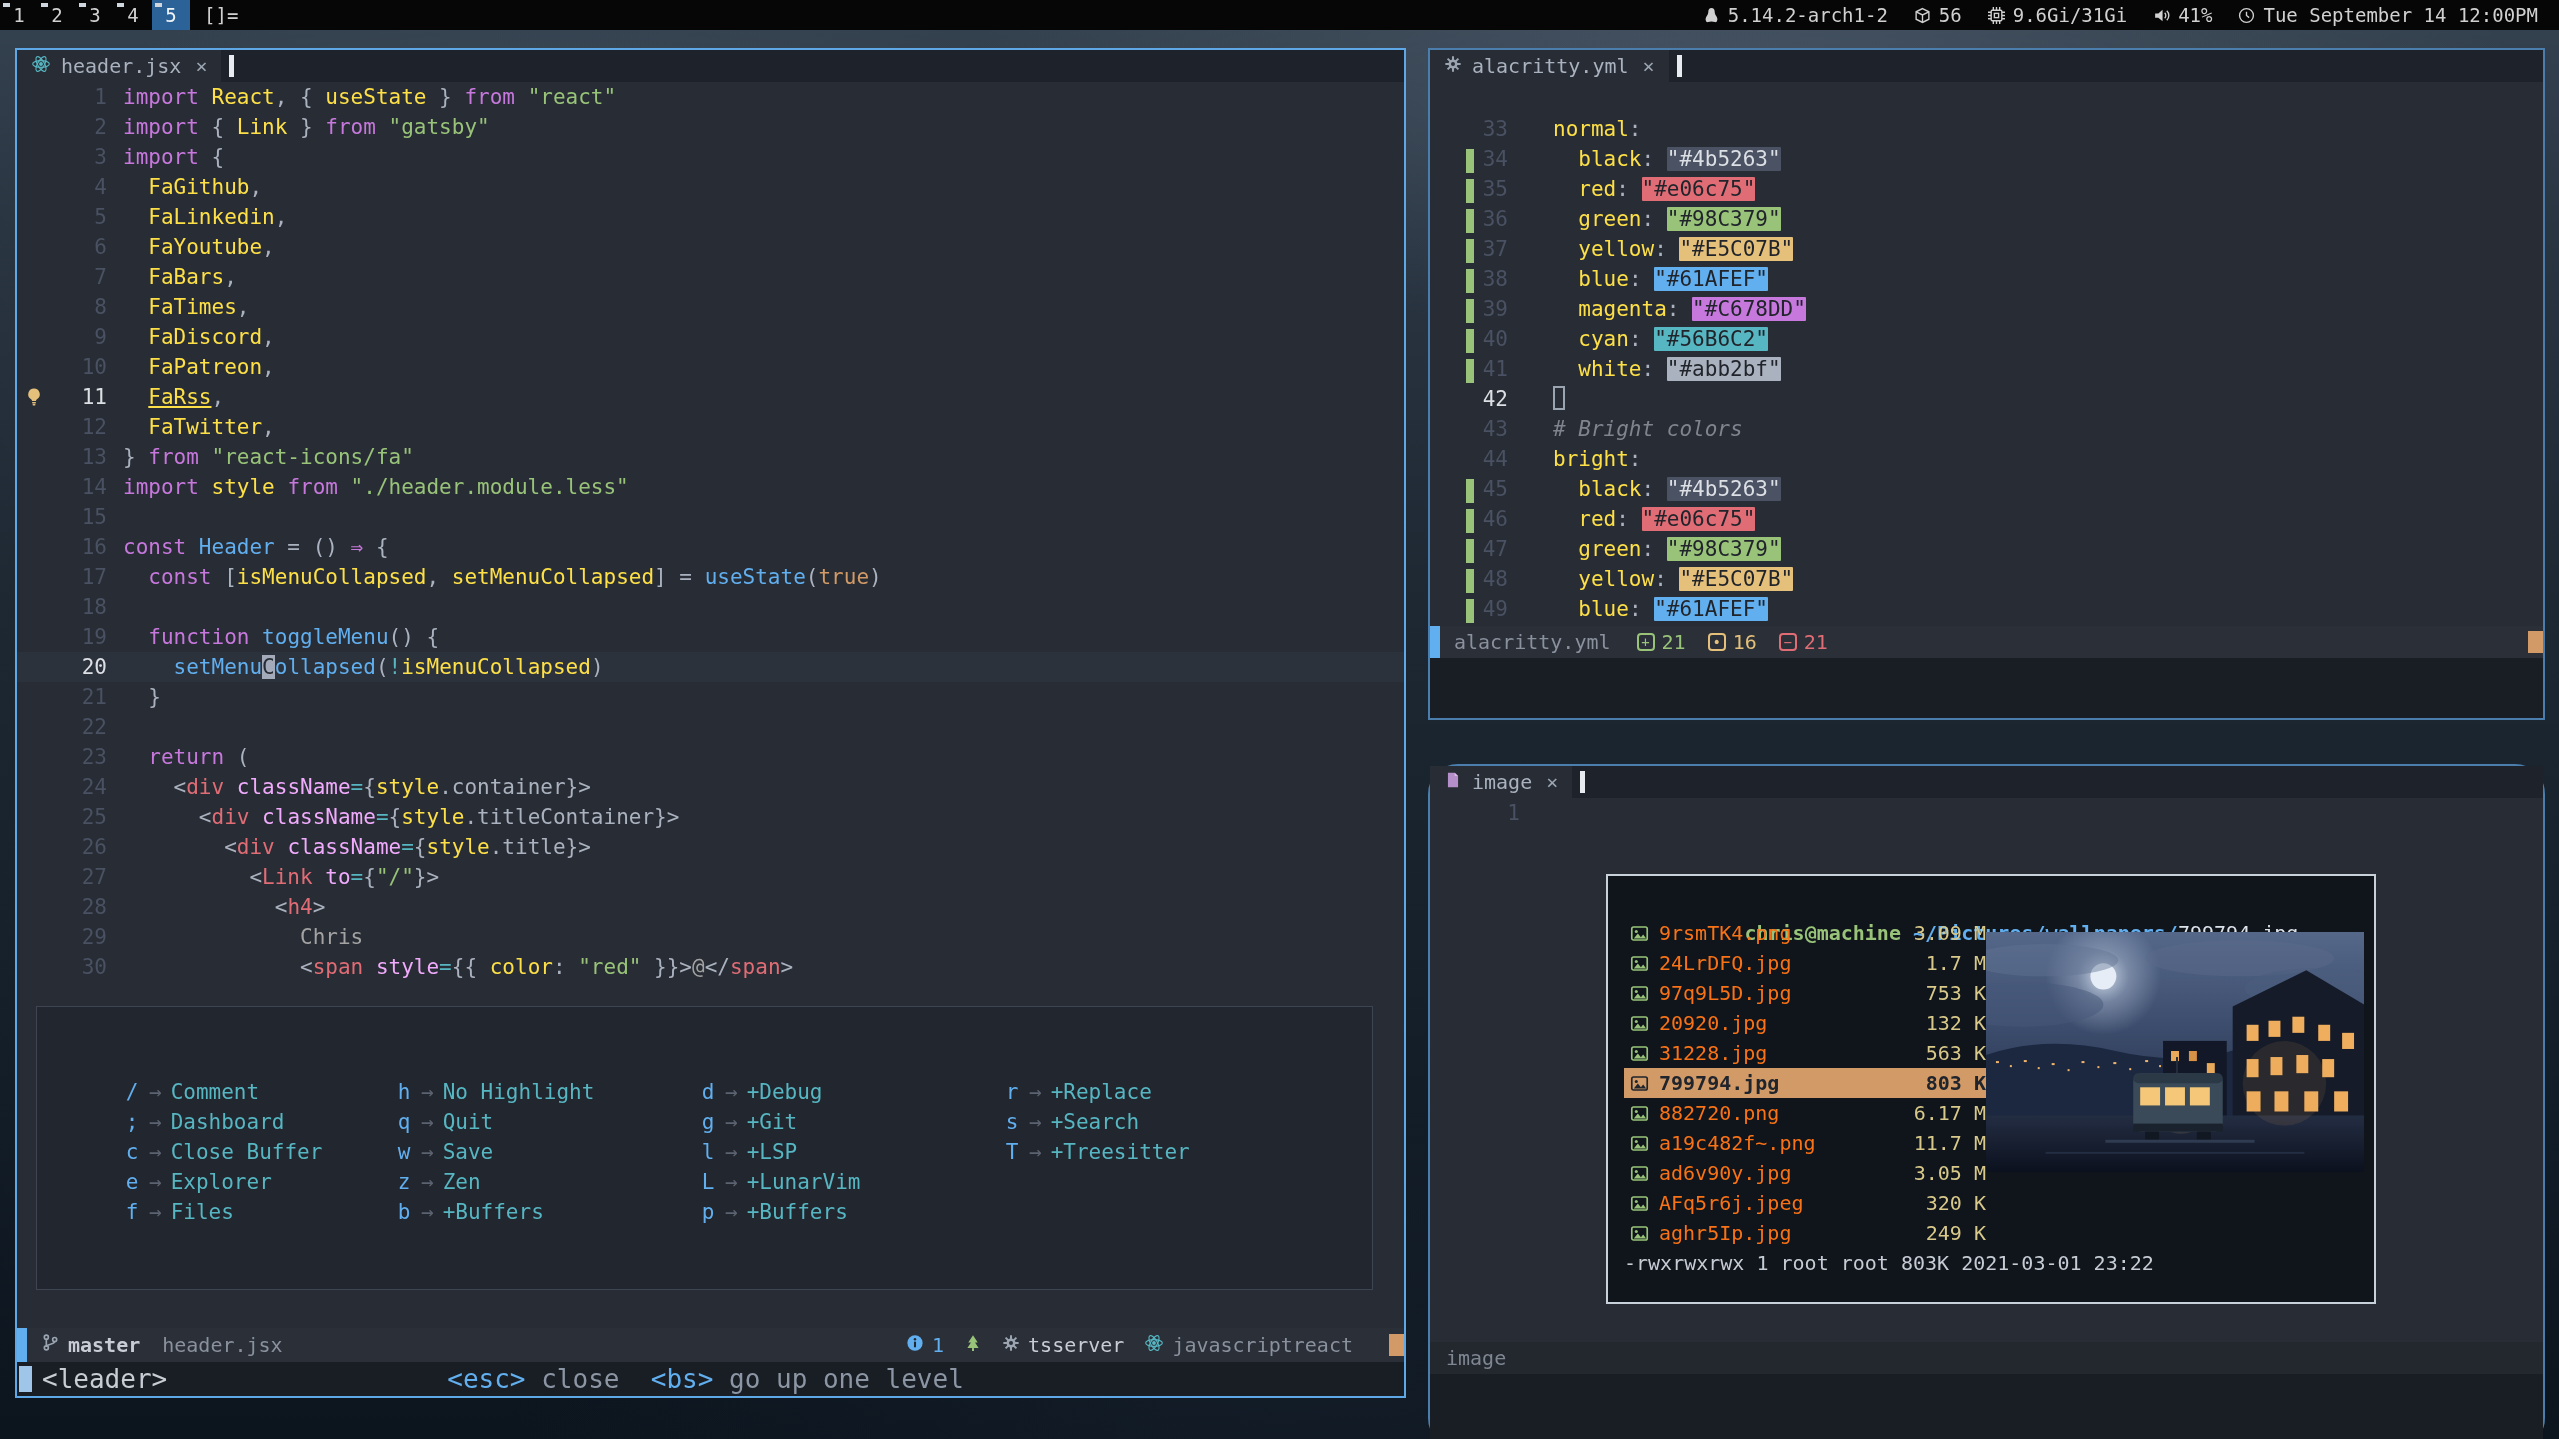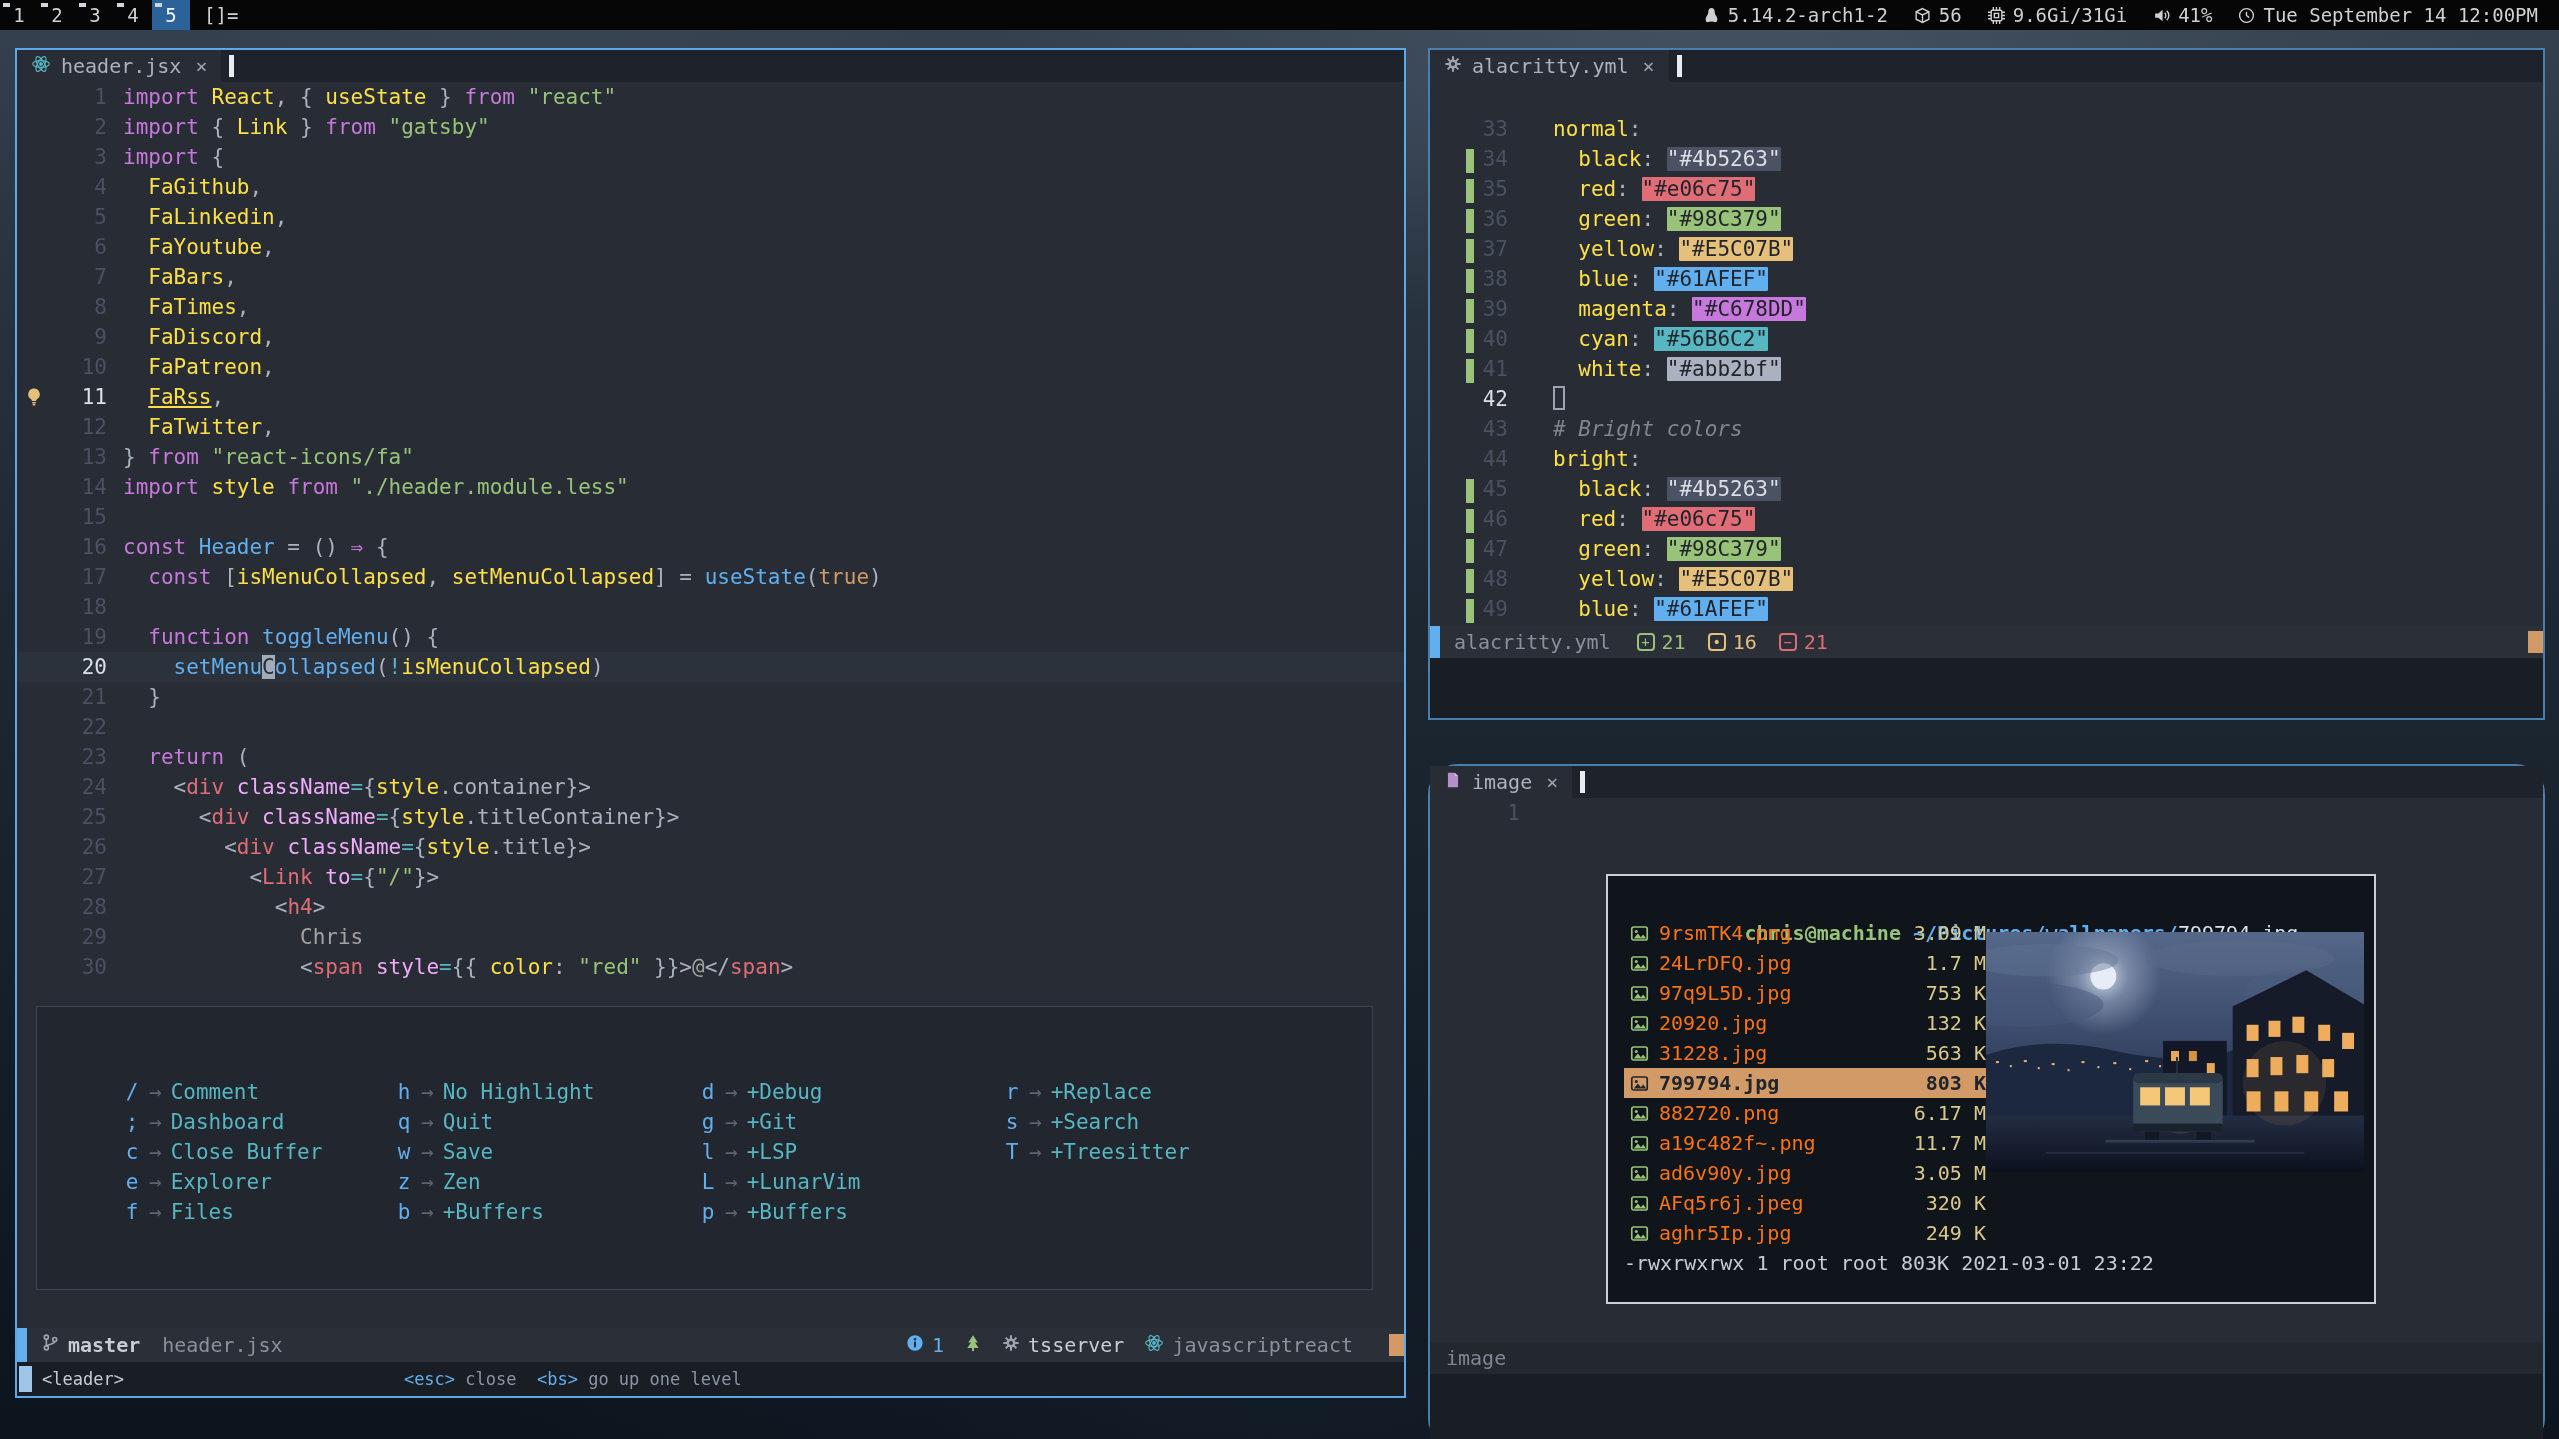"<leader>" .cmdline { font-size: 17px -> 26px }
